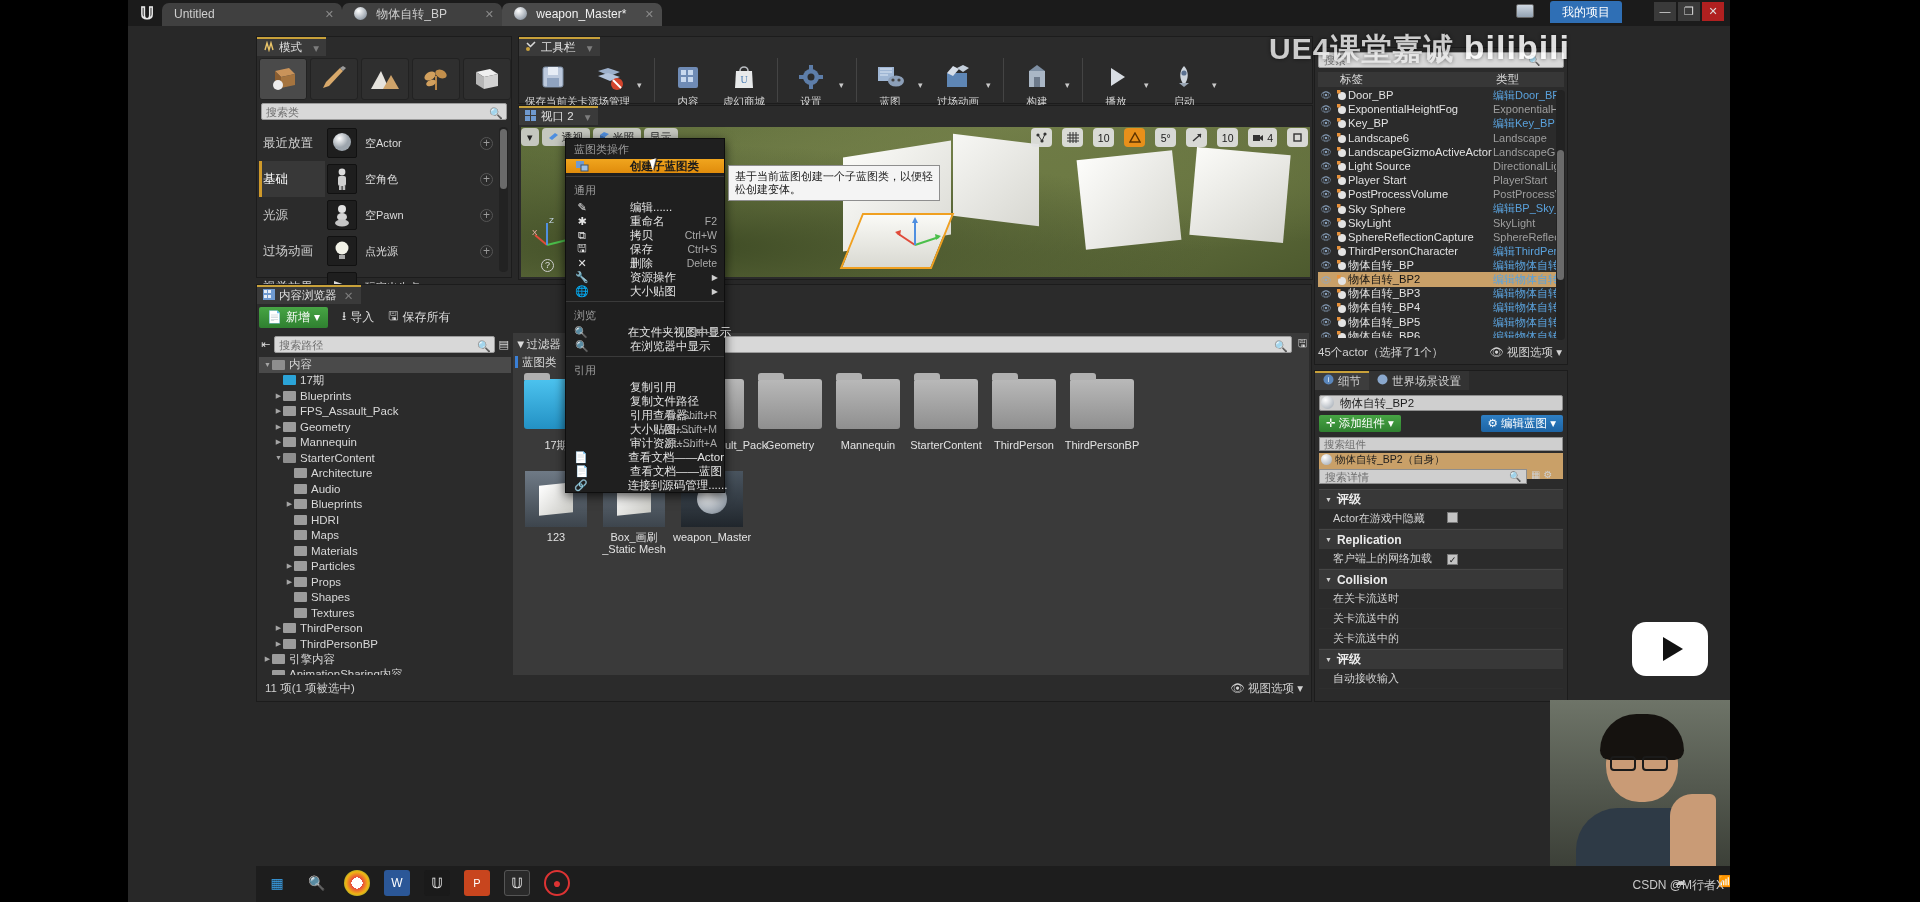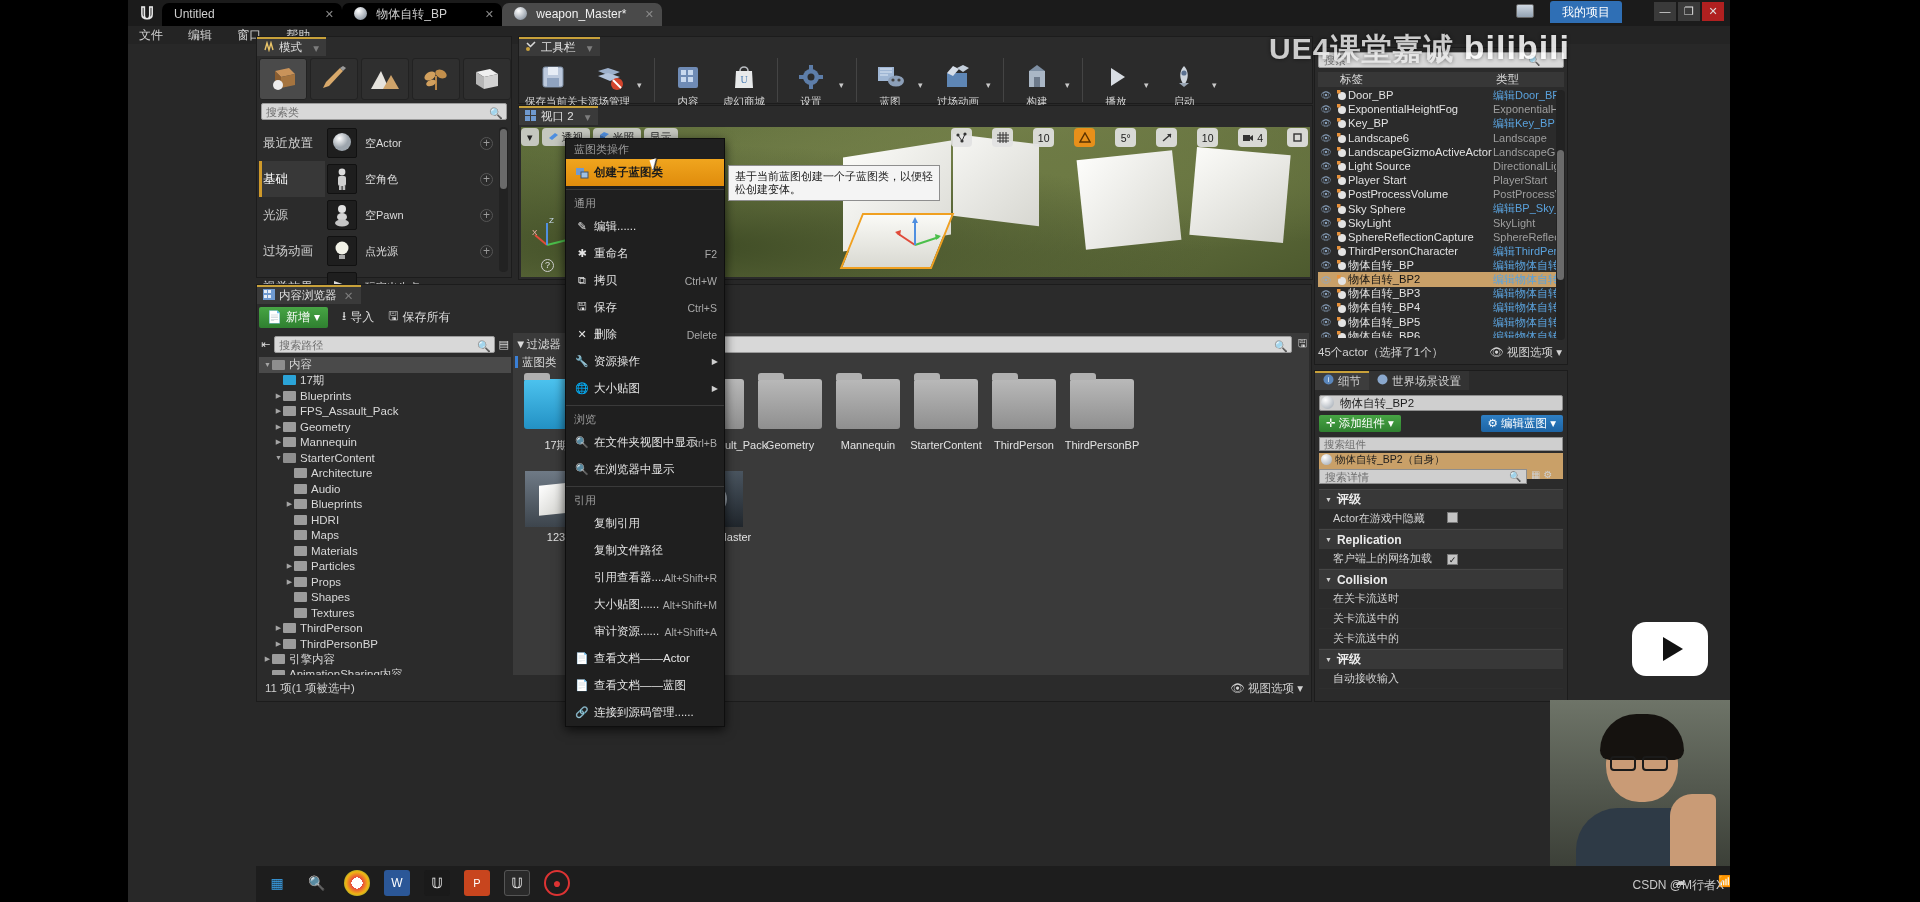"Untitled" .tab { background: #000000 -> #404040 }
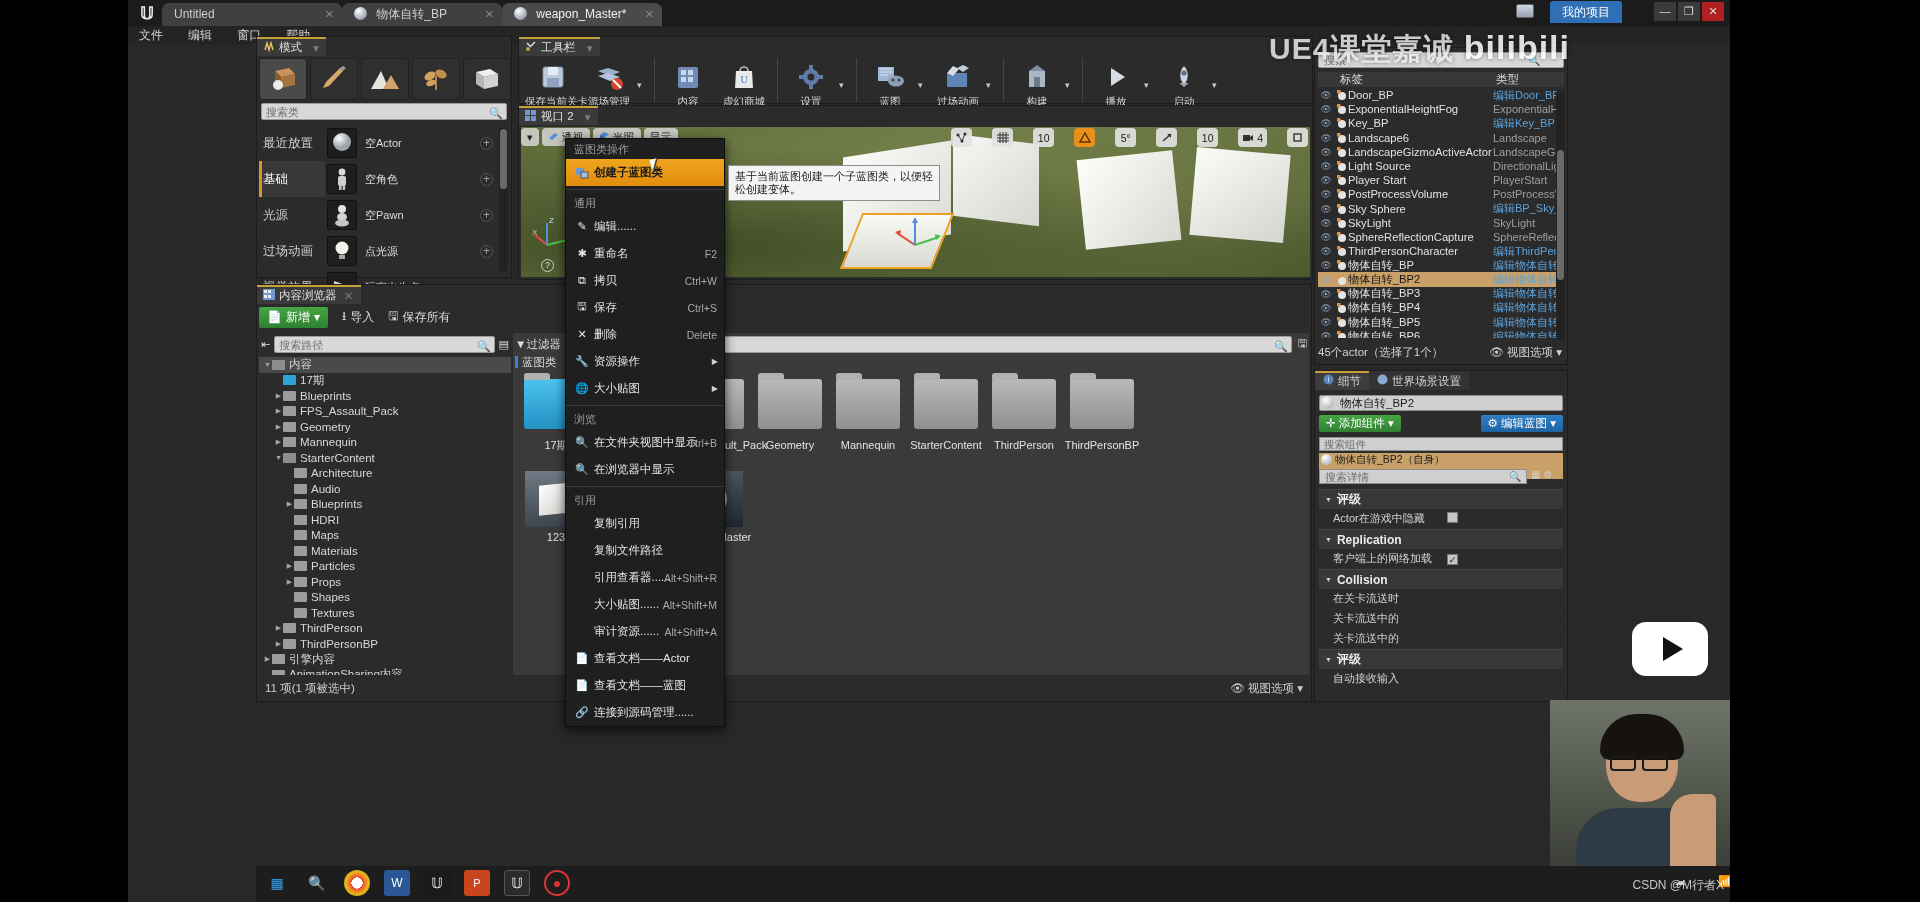"文件 编辑 窗口 帮助" div.menubar { html: <div> <span>文件</span> <span>编辑</span> <span>窗口</span> <span>帮助</span> </div> -> none }
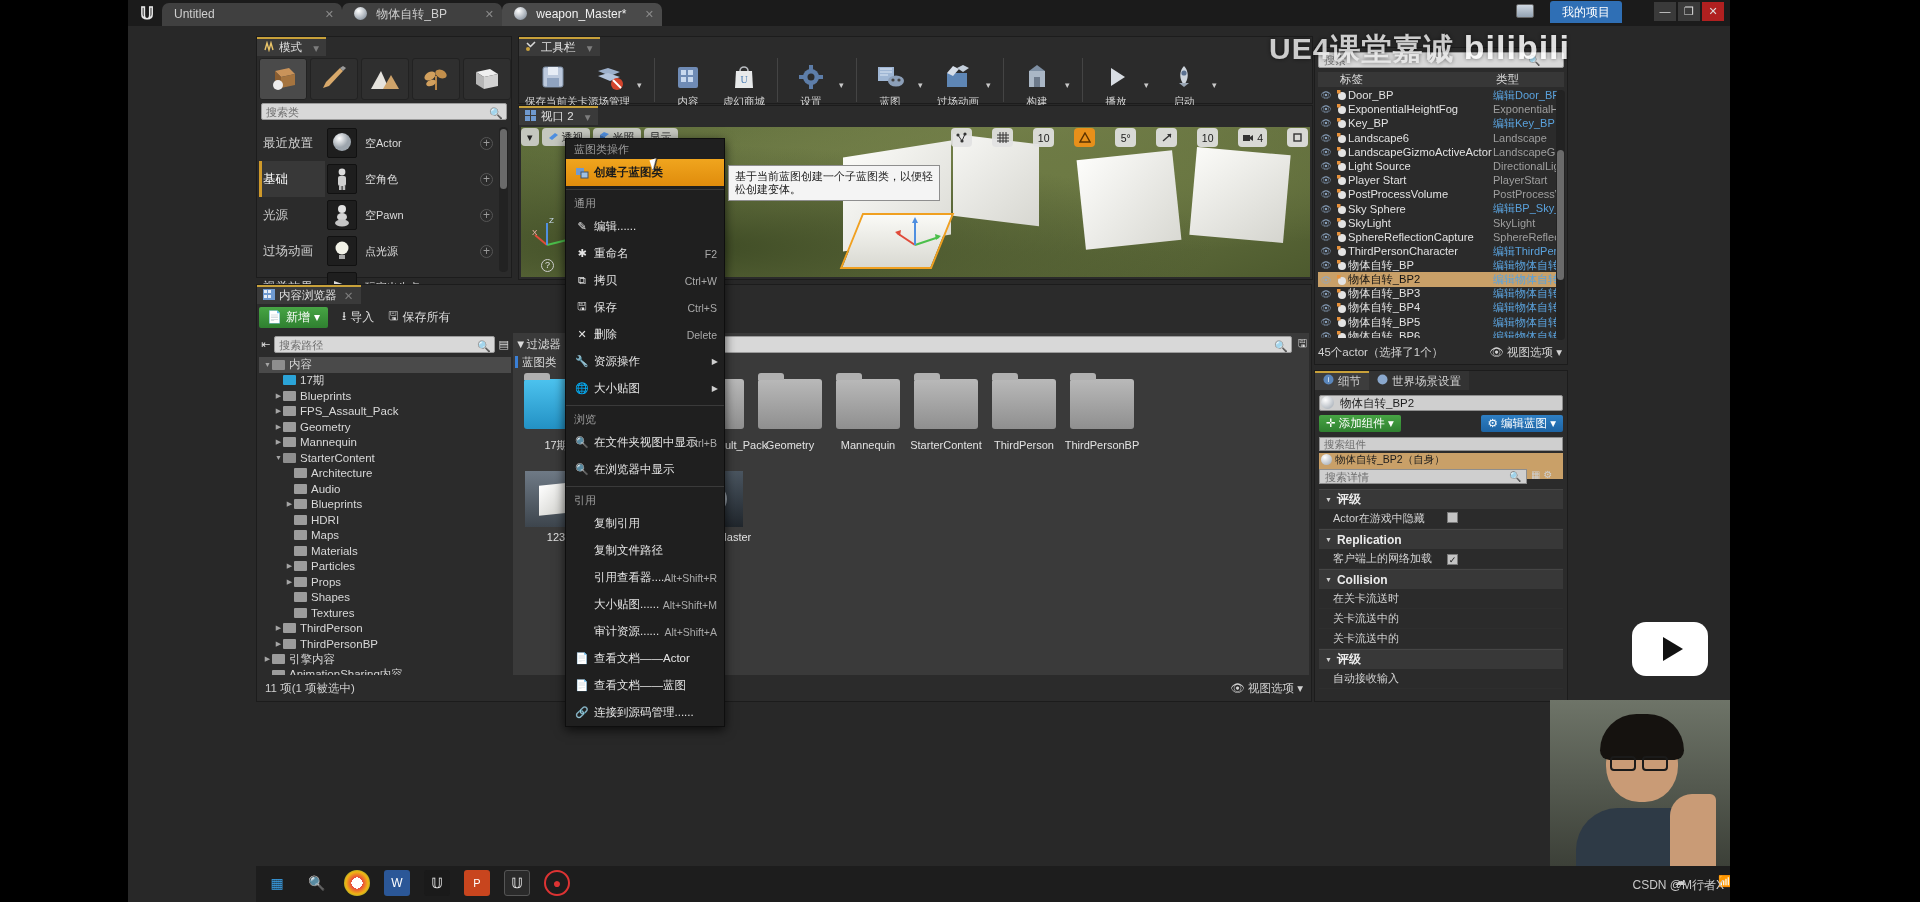"10" .vp-rbar { gap: 20px -> 10px }
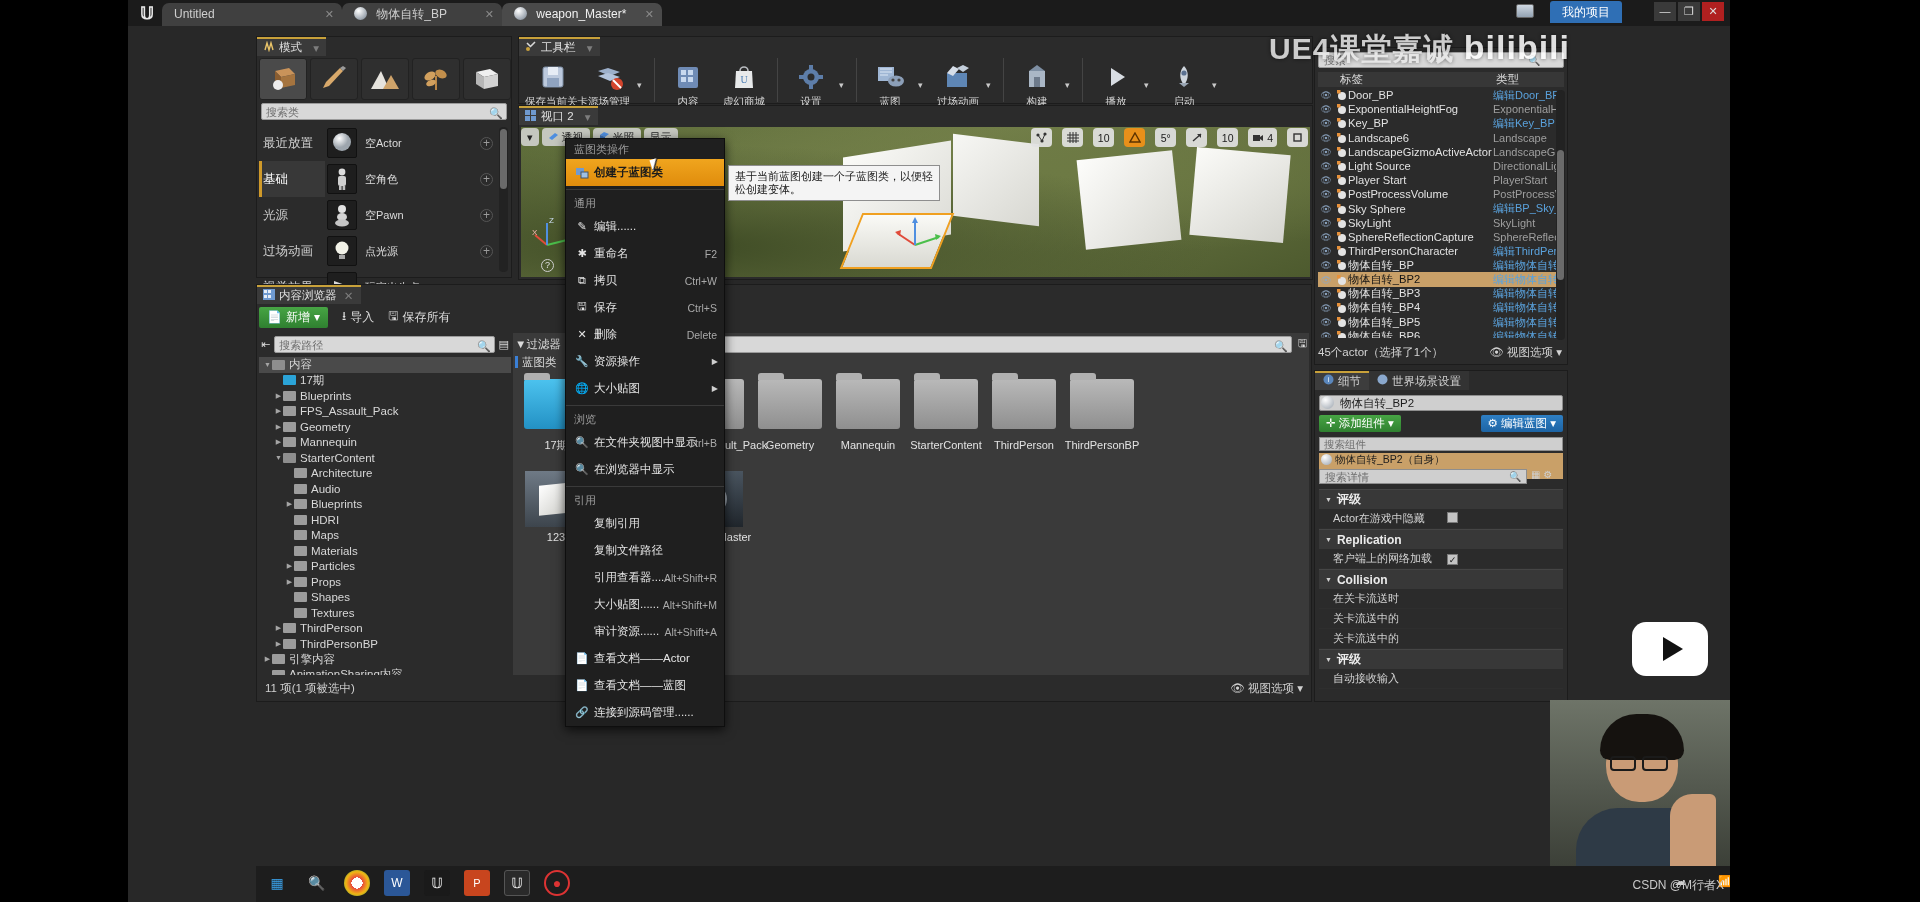"创建子蓝图类" .ctx-item { gap: none -> 36px; height: 27px -> 14px }
